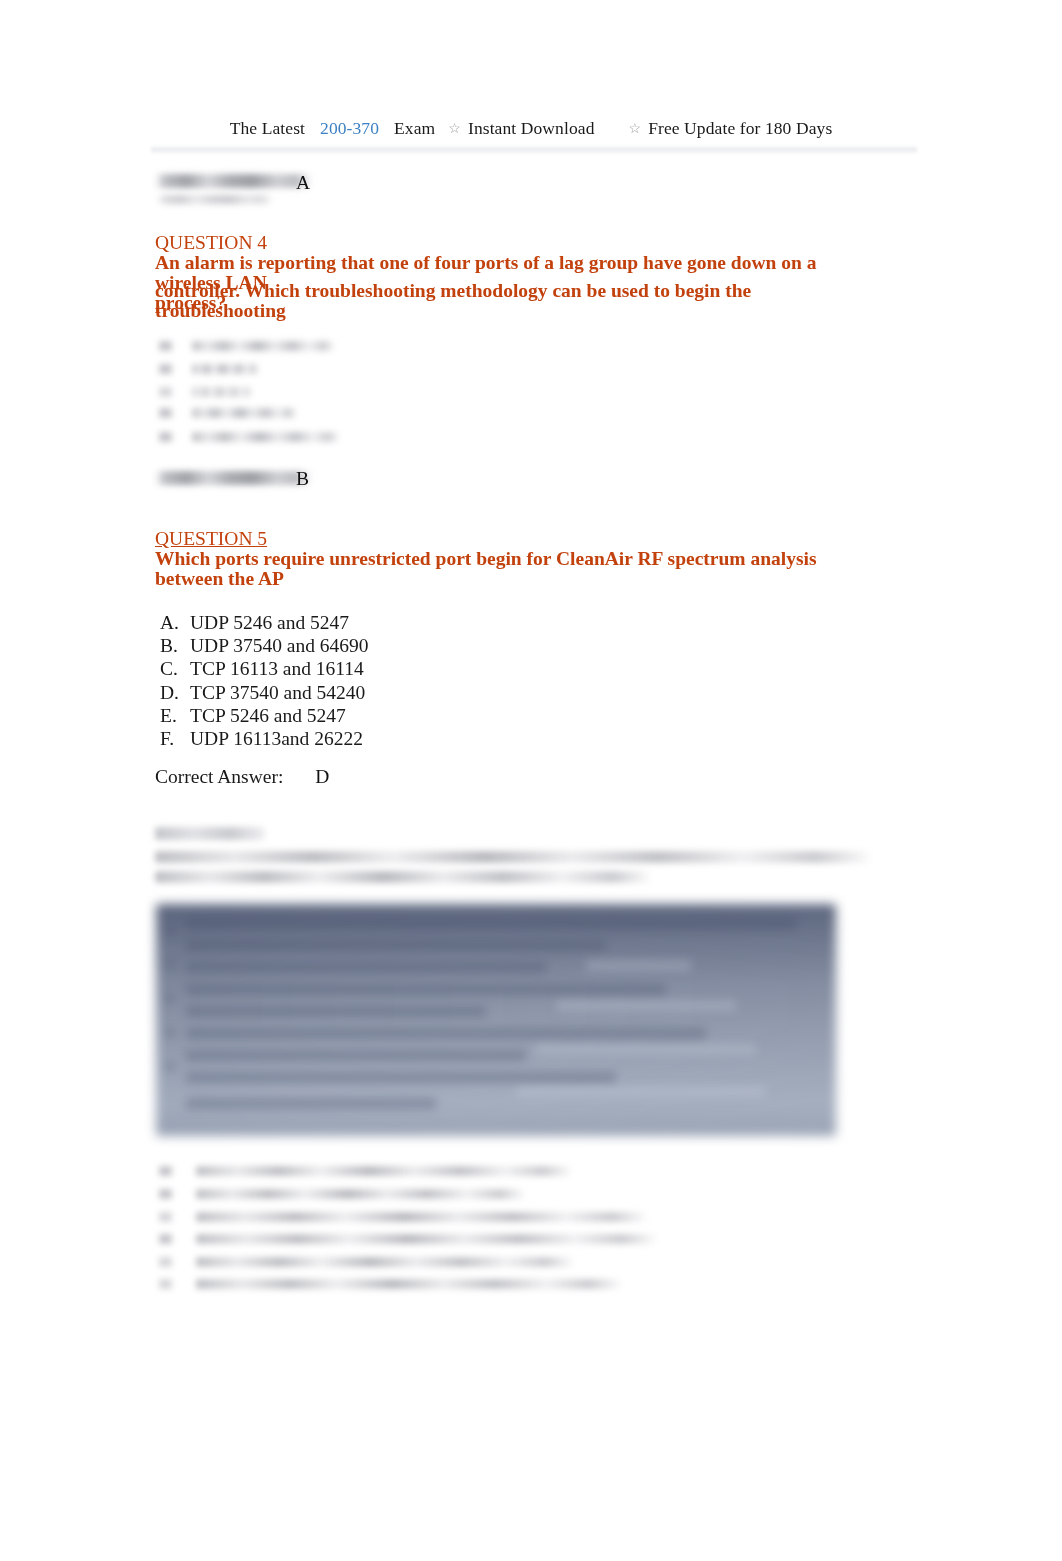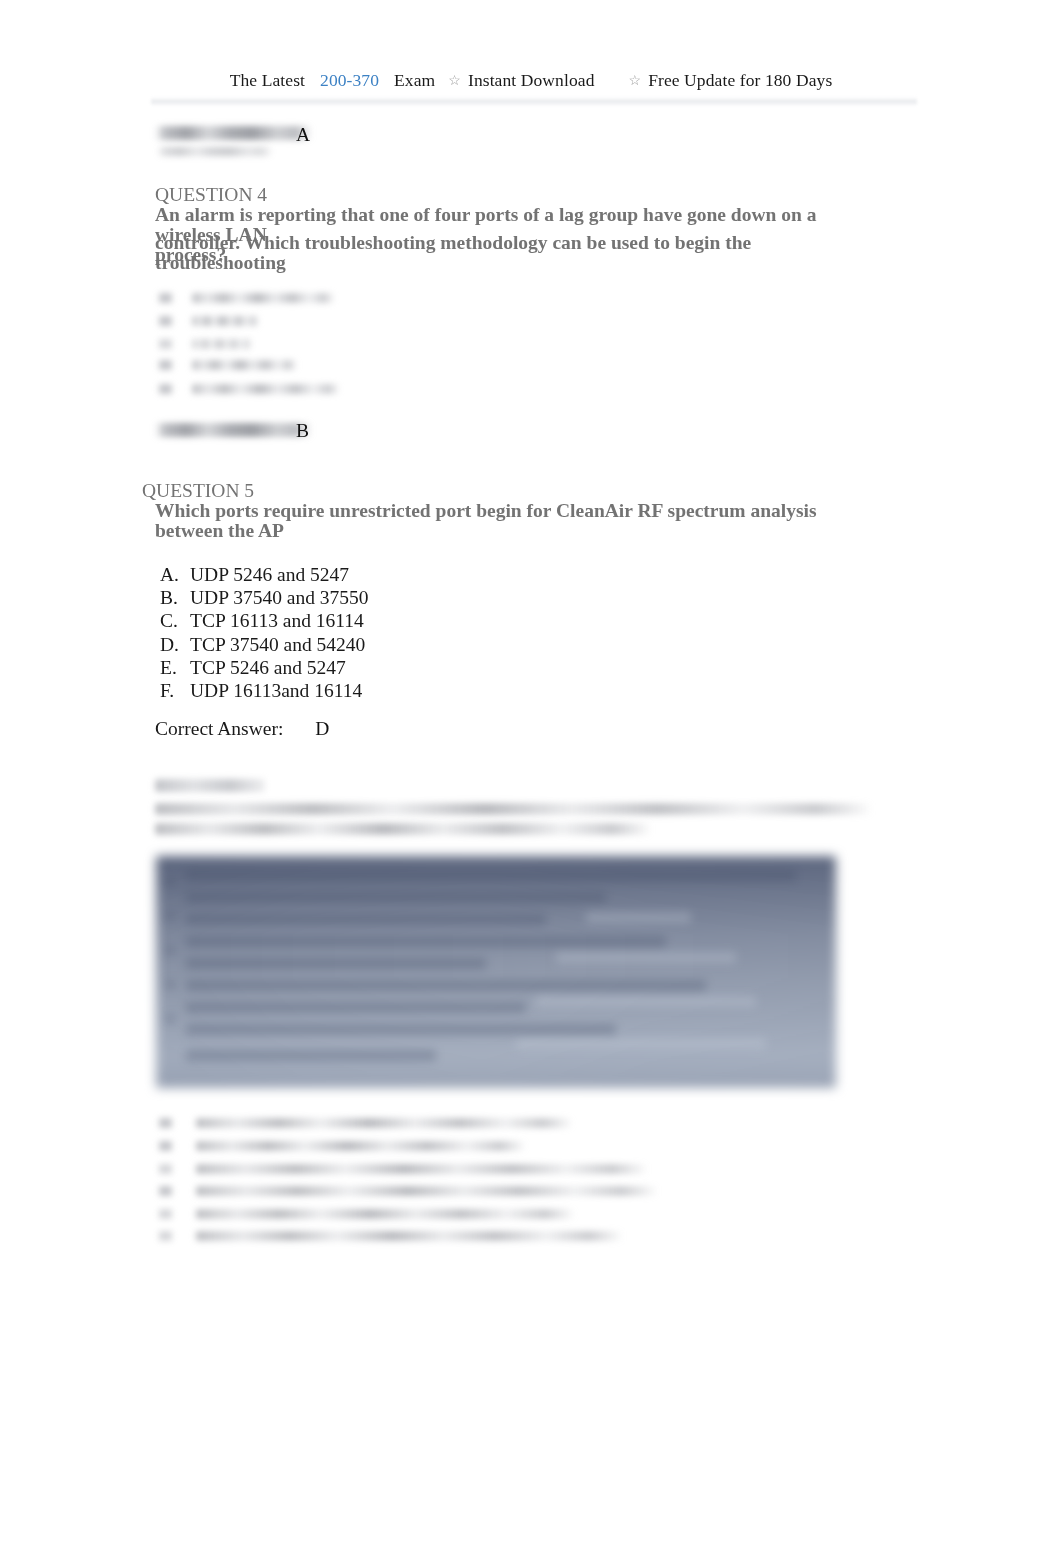"The Latest" .page { margin-top: none -> 48px }
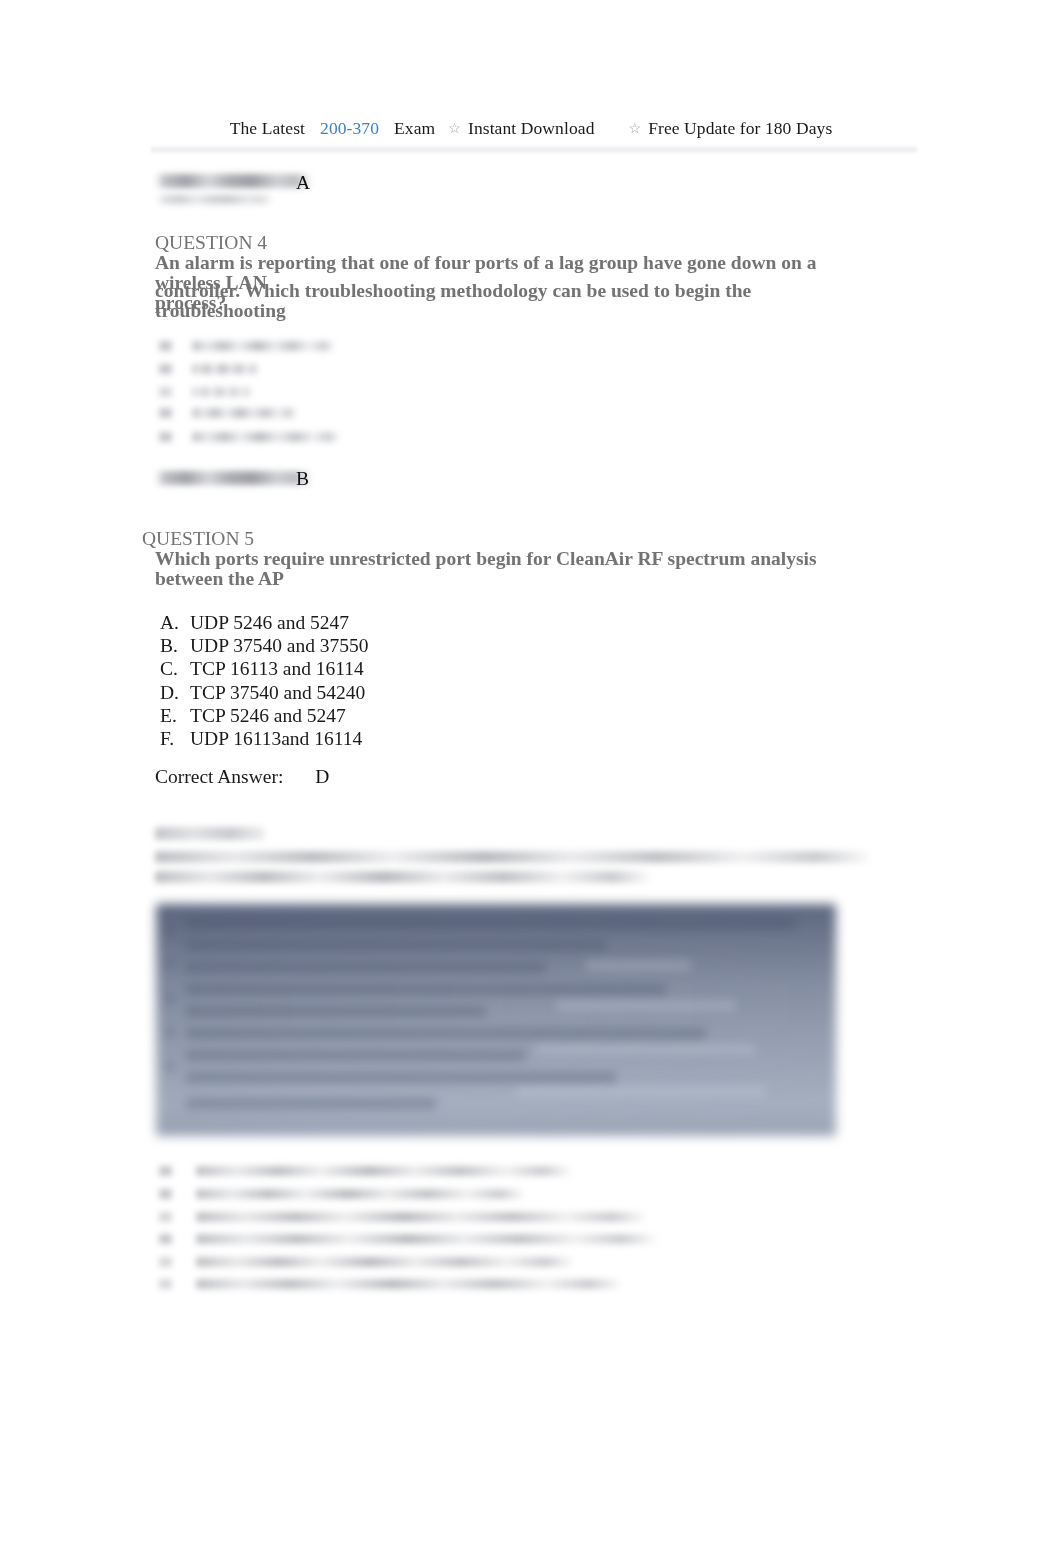"QUESTION 4" .tblock { color: #737373 -> #c2410c }
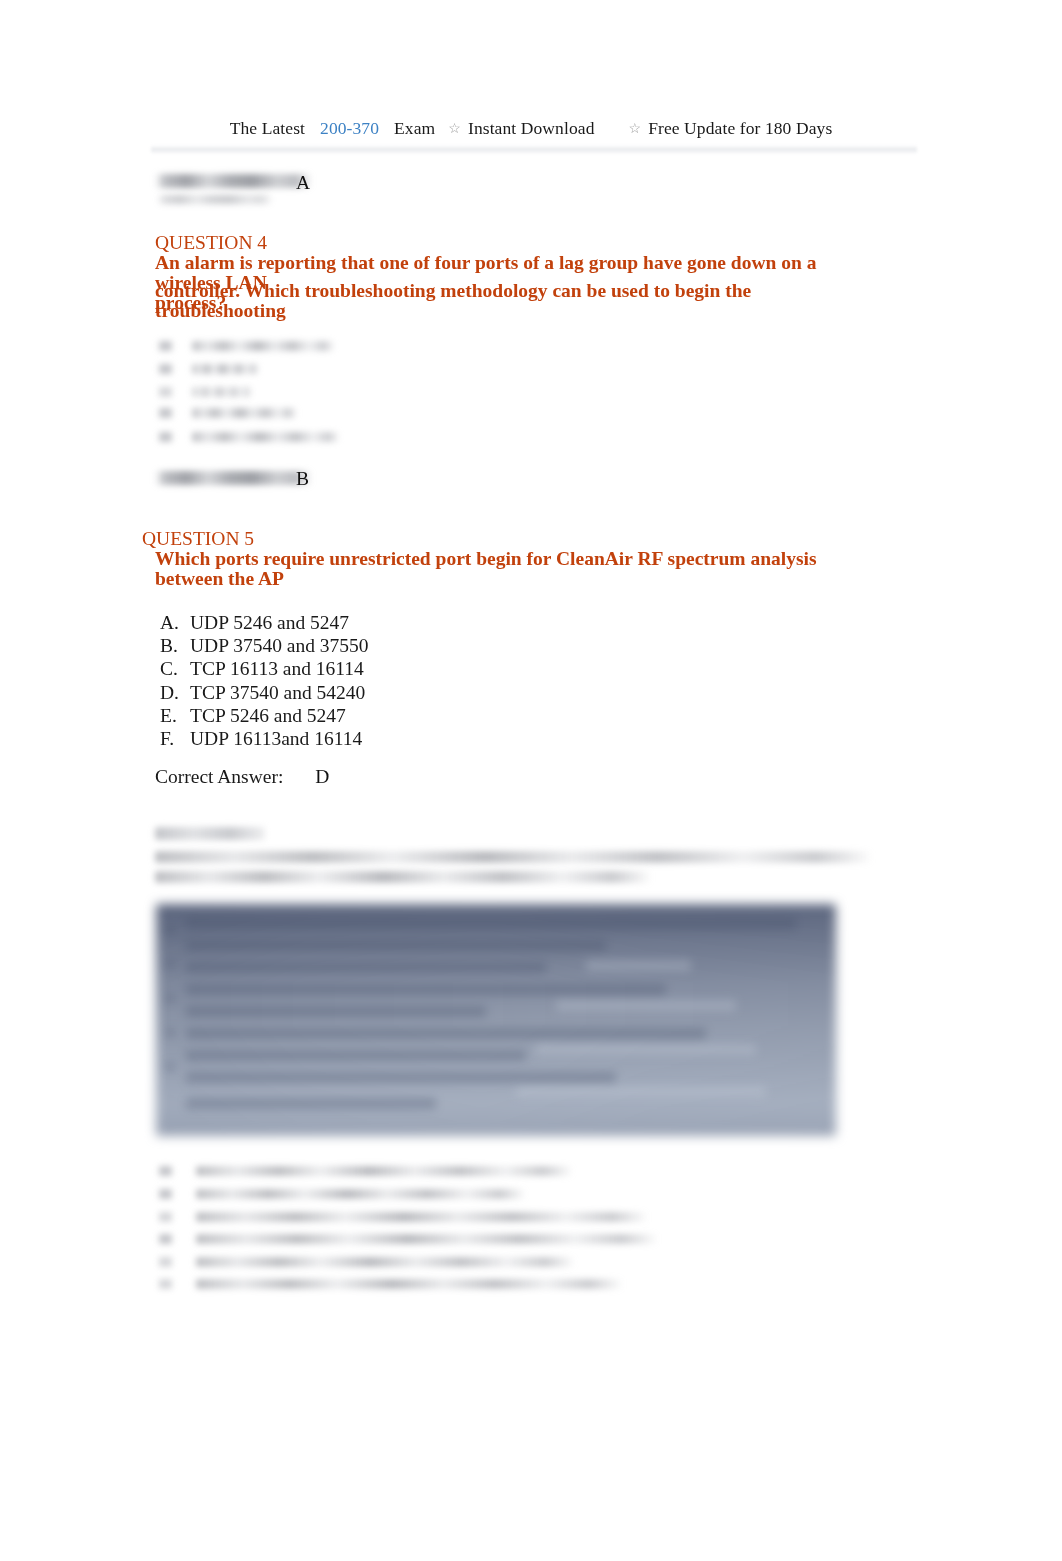"QUESTION 5" div.tblock { left: 142px -> 155px; text-decoration: none -> underline }
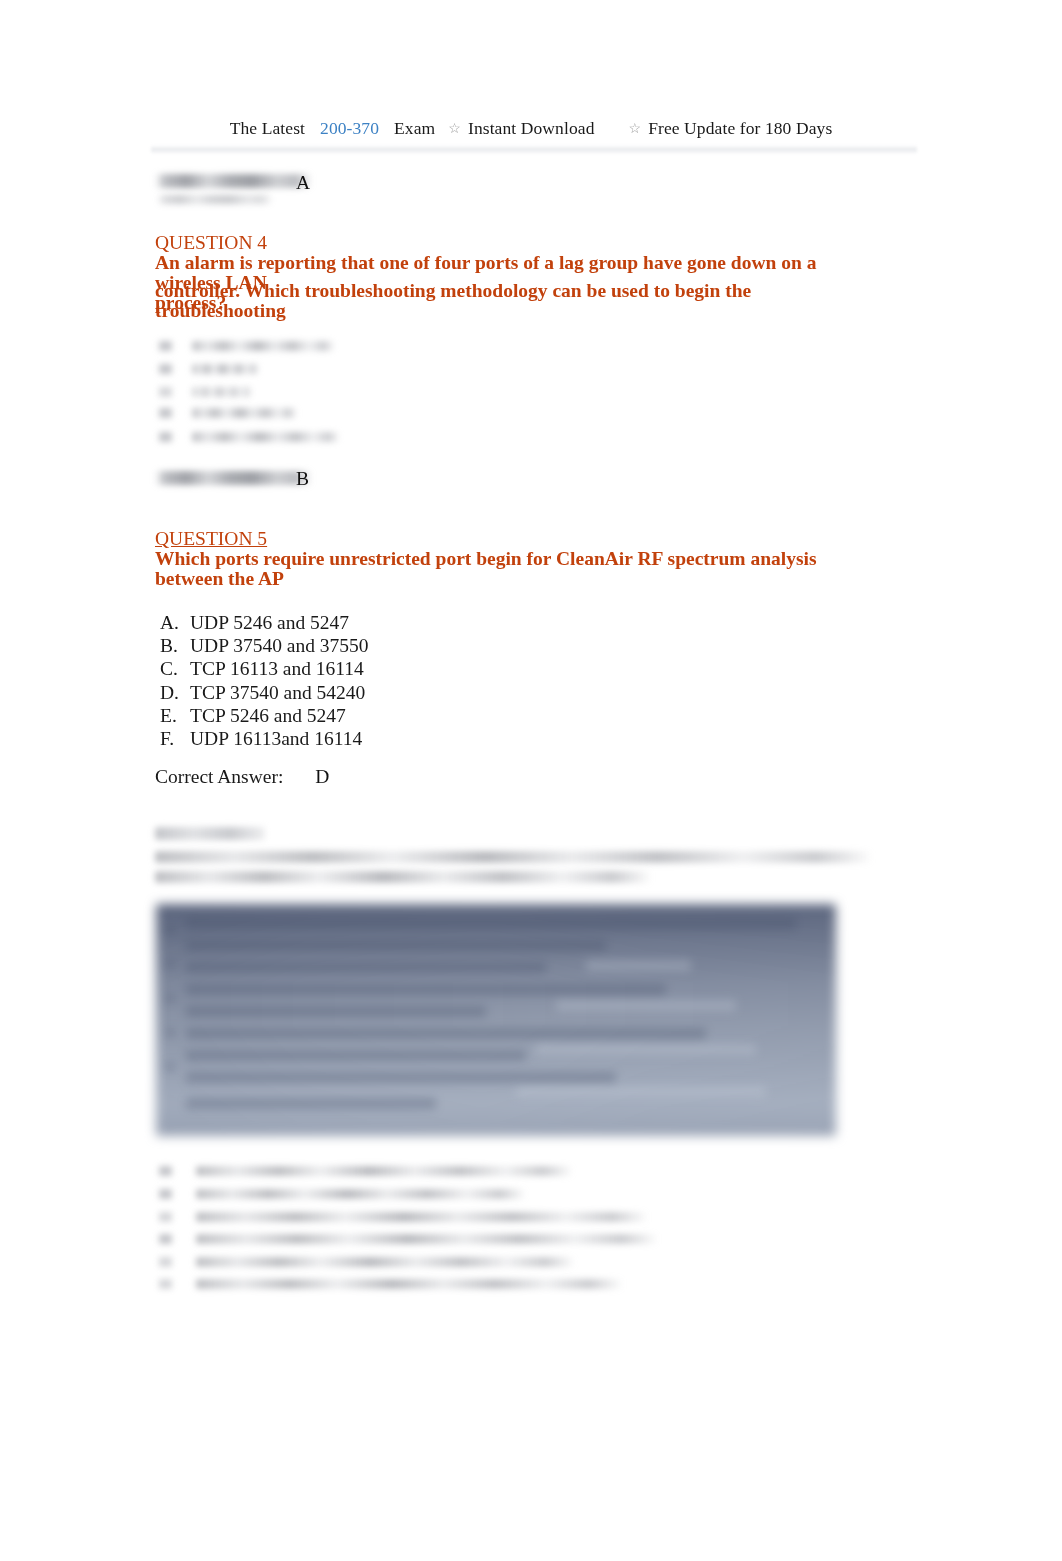"UDP 37540 and 37550" span { text: 37550 -> 64690 }
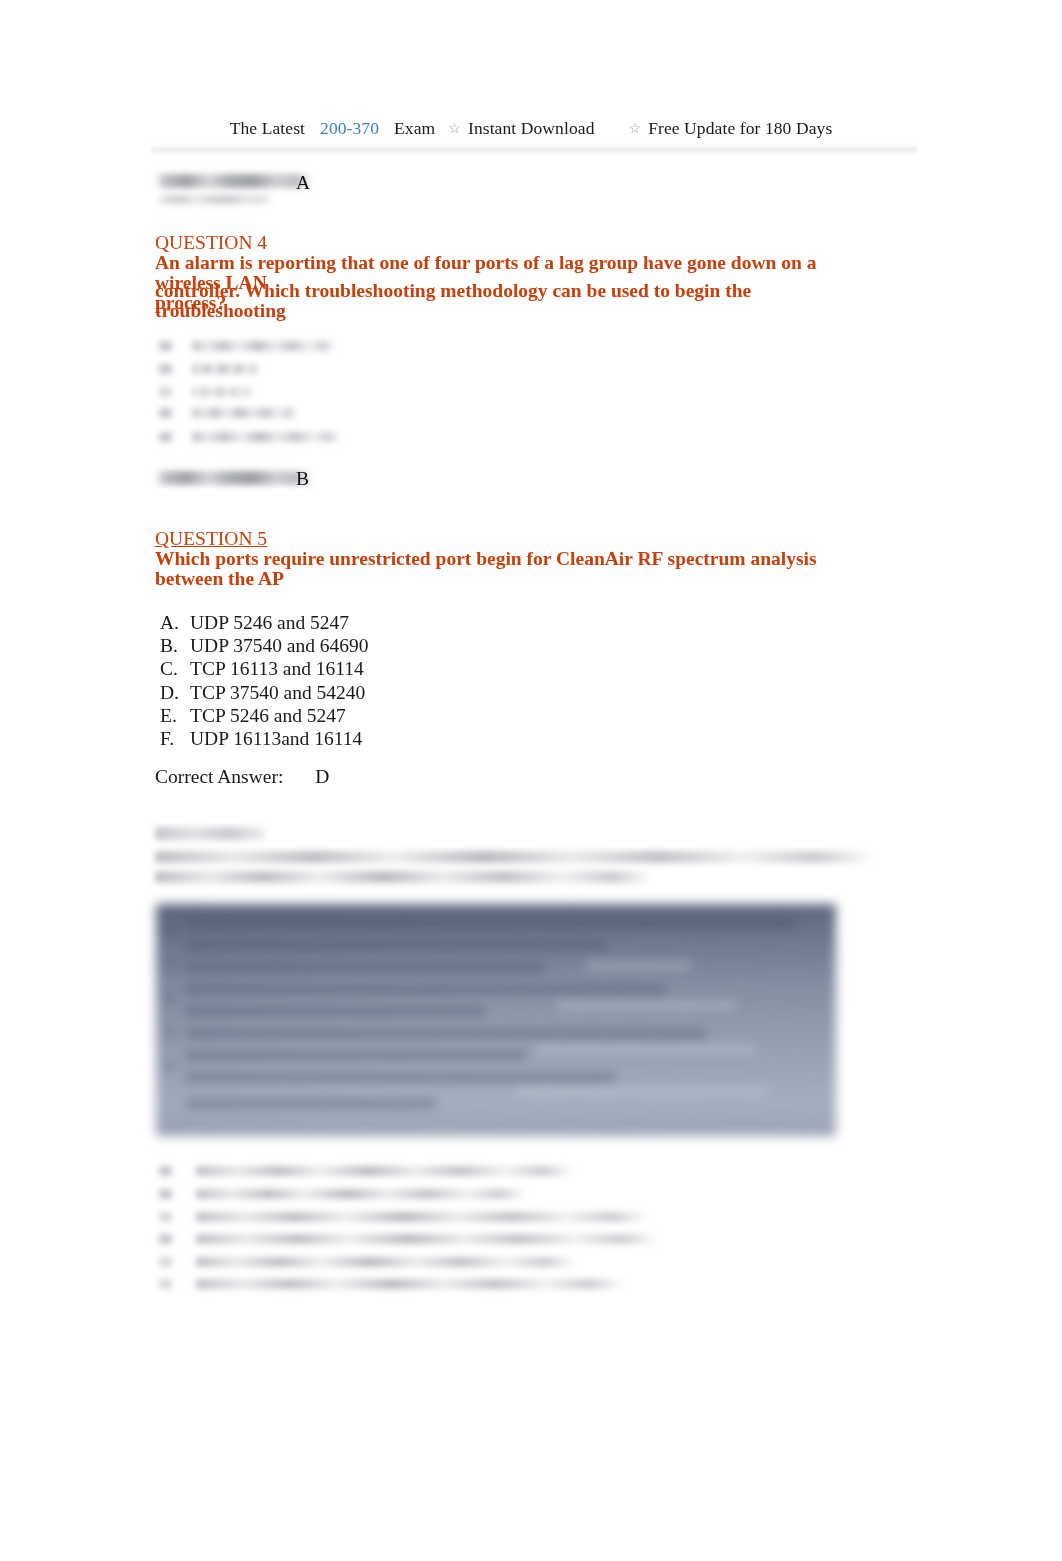"UDP 16113and 16114" span { text: 16114 -> 26222 }
